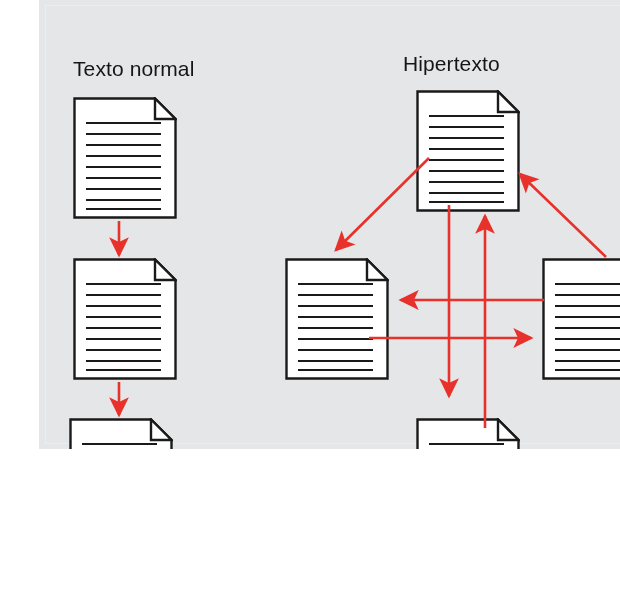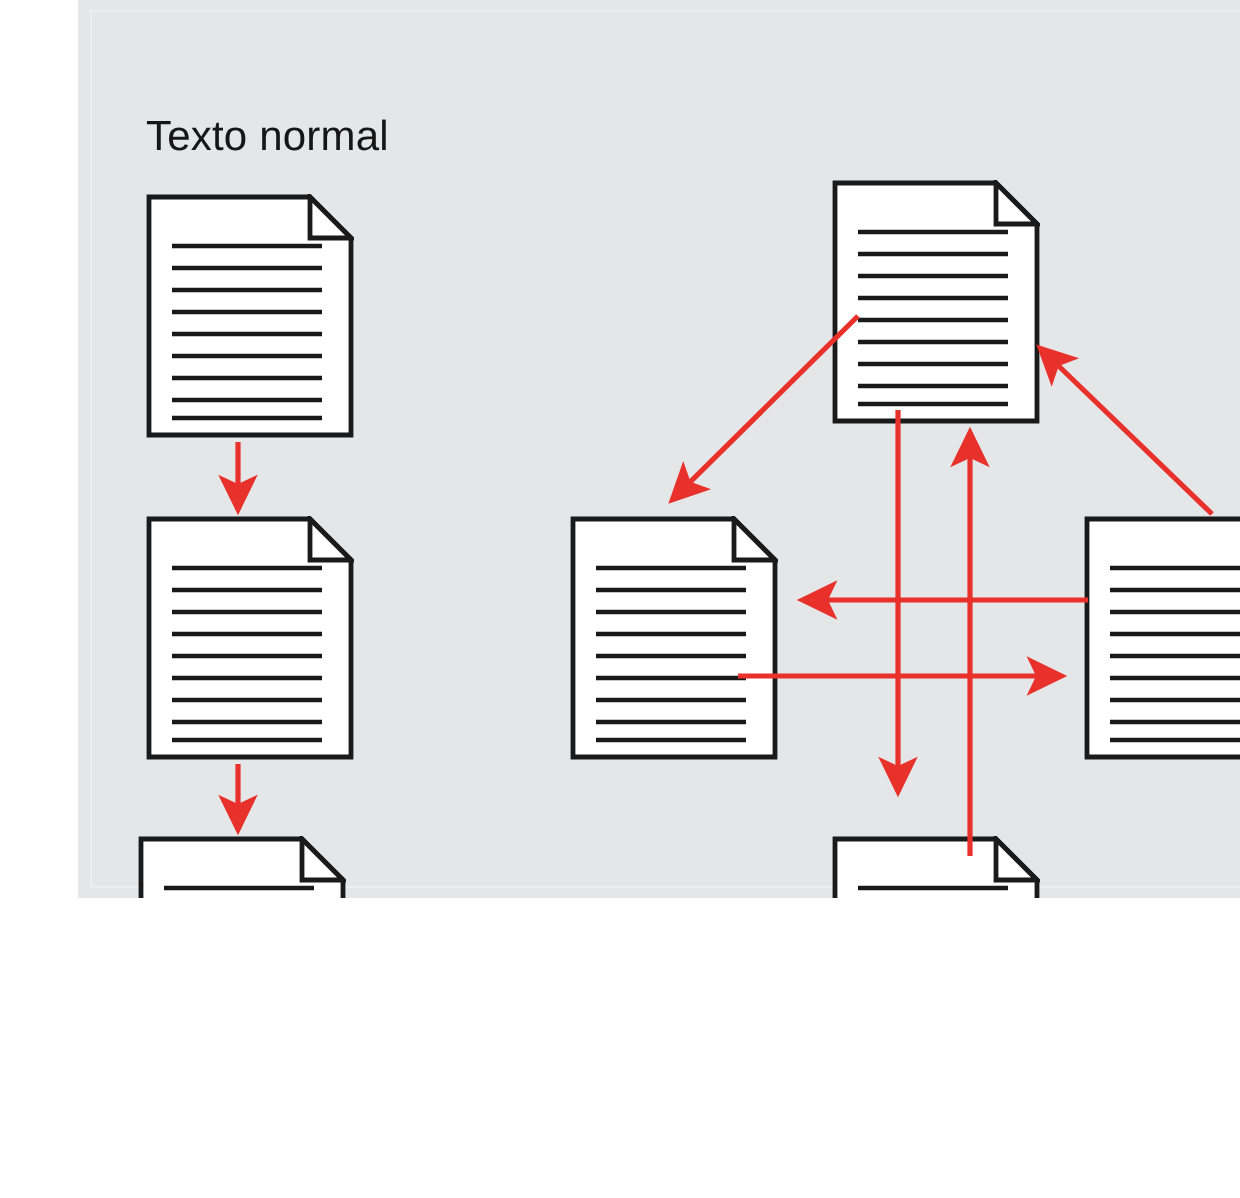"Hipertexto" div.section-label { html: none -> <div>Hipertexto</div> }
